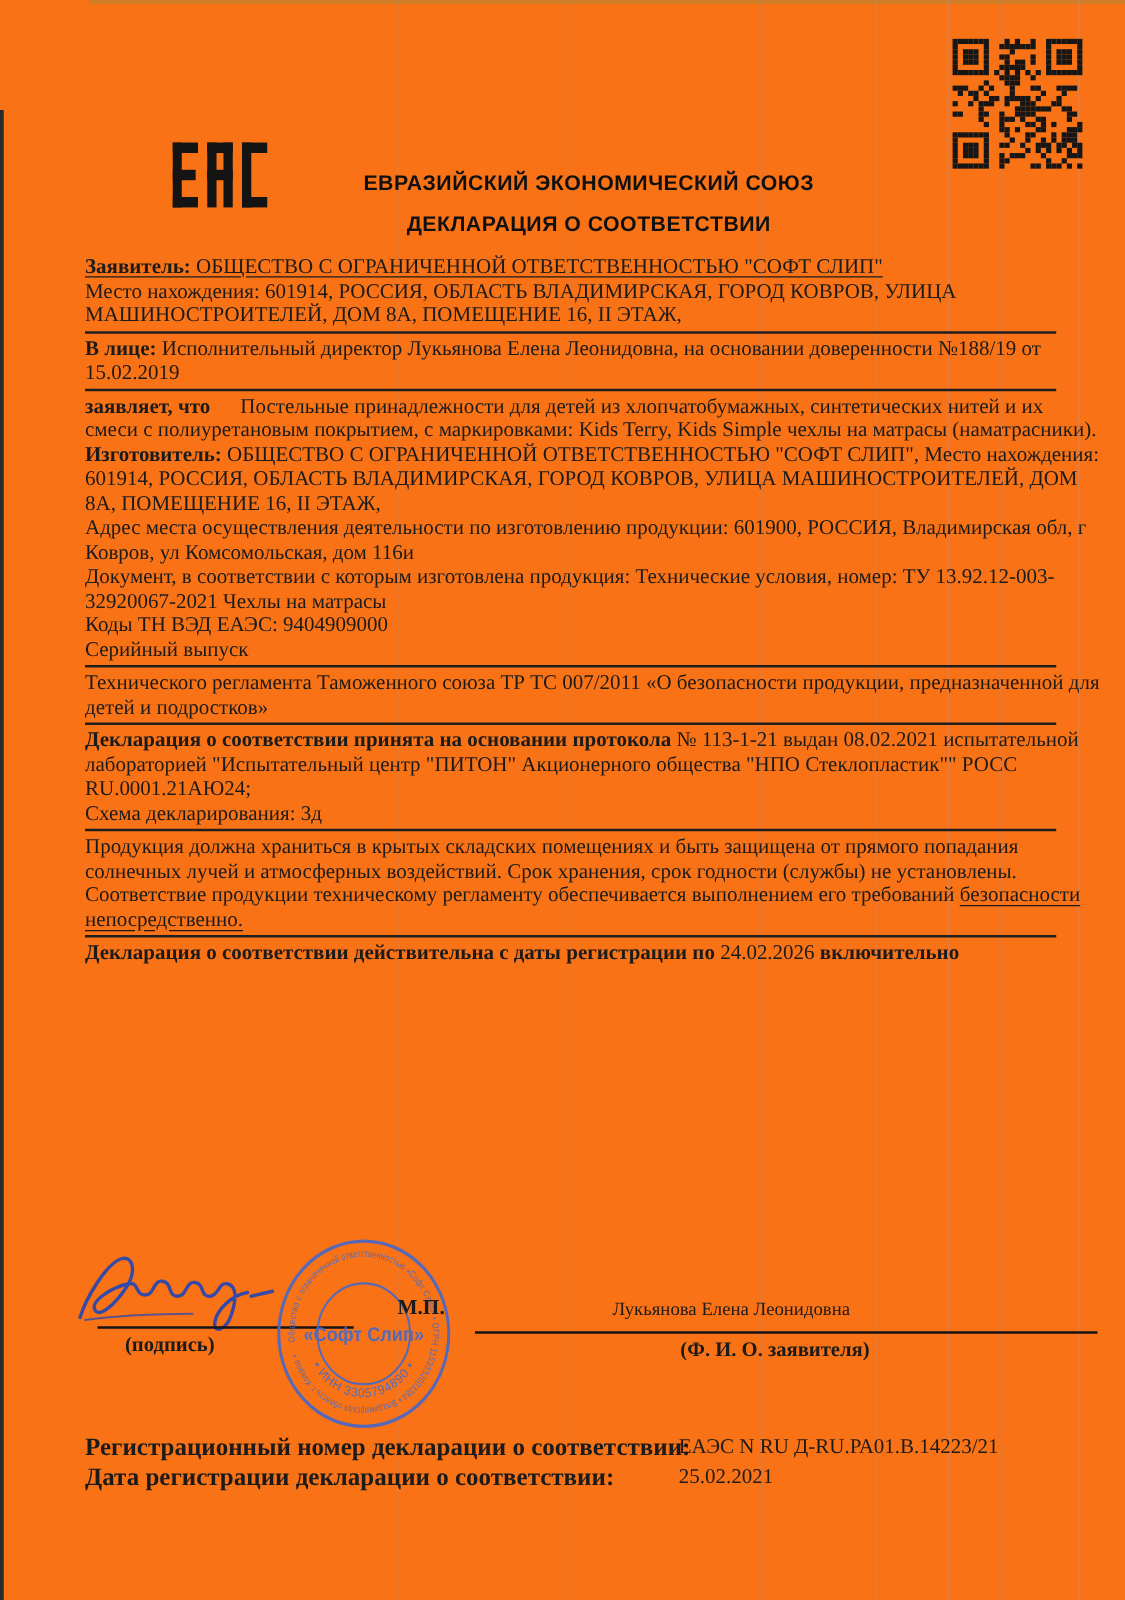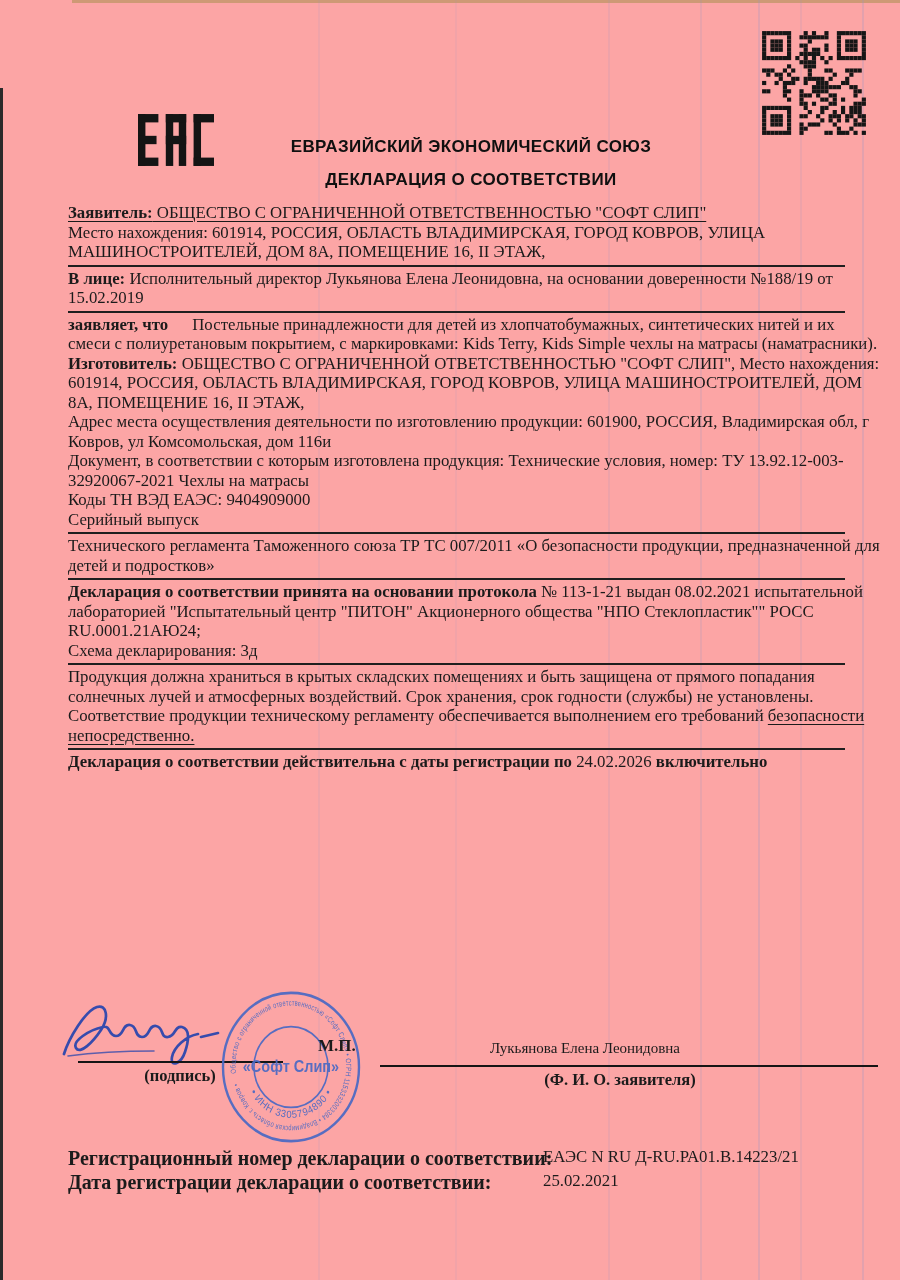"ЕВРАЗИЙСКИЙ ЭКОНОМИЧЕСКИЙ СОЮЗ" .page { background: #fca5a5 -> #f97316 }
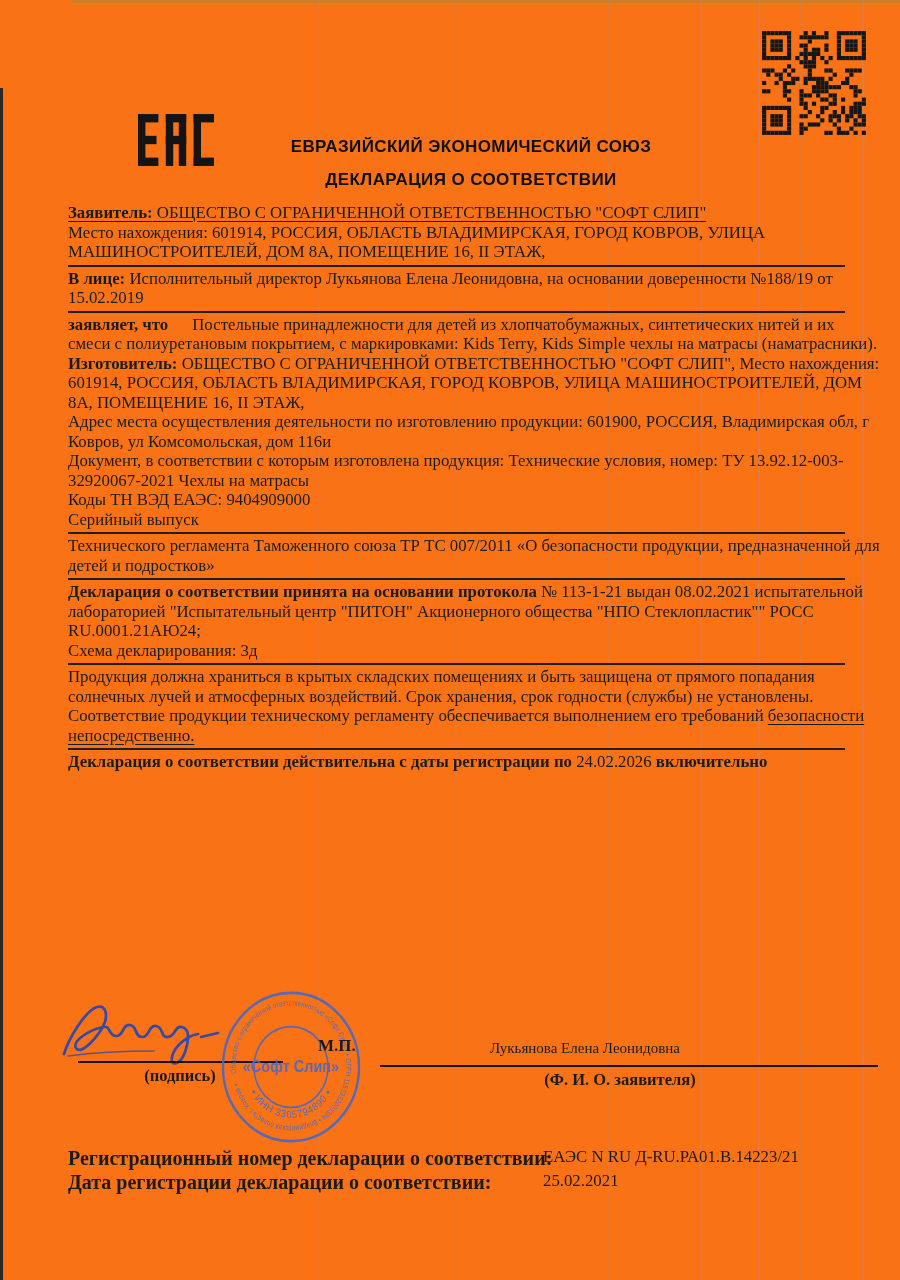"(подпись)" .podpis { text-align: center -> none }
